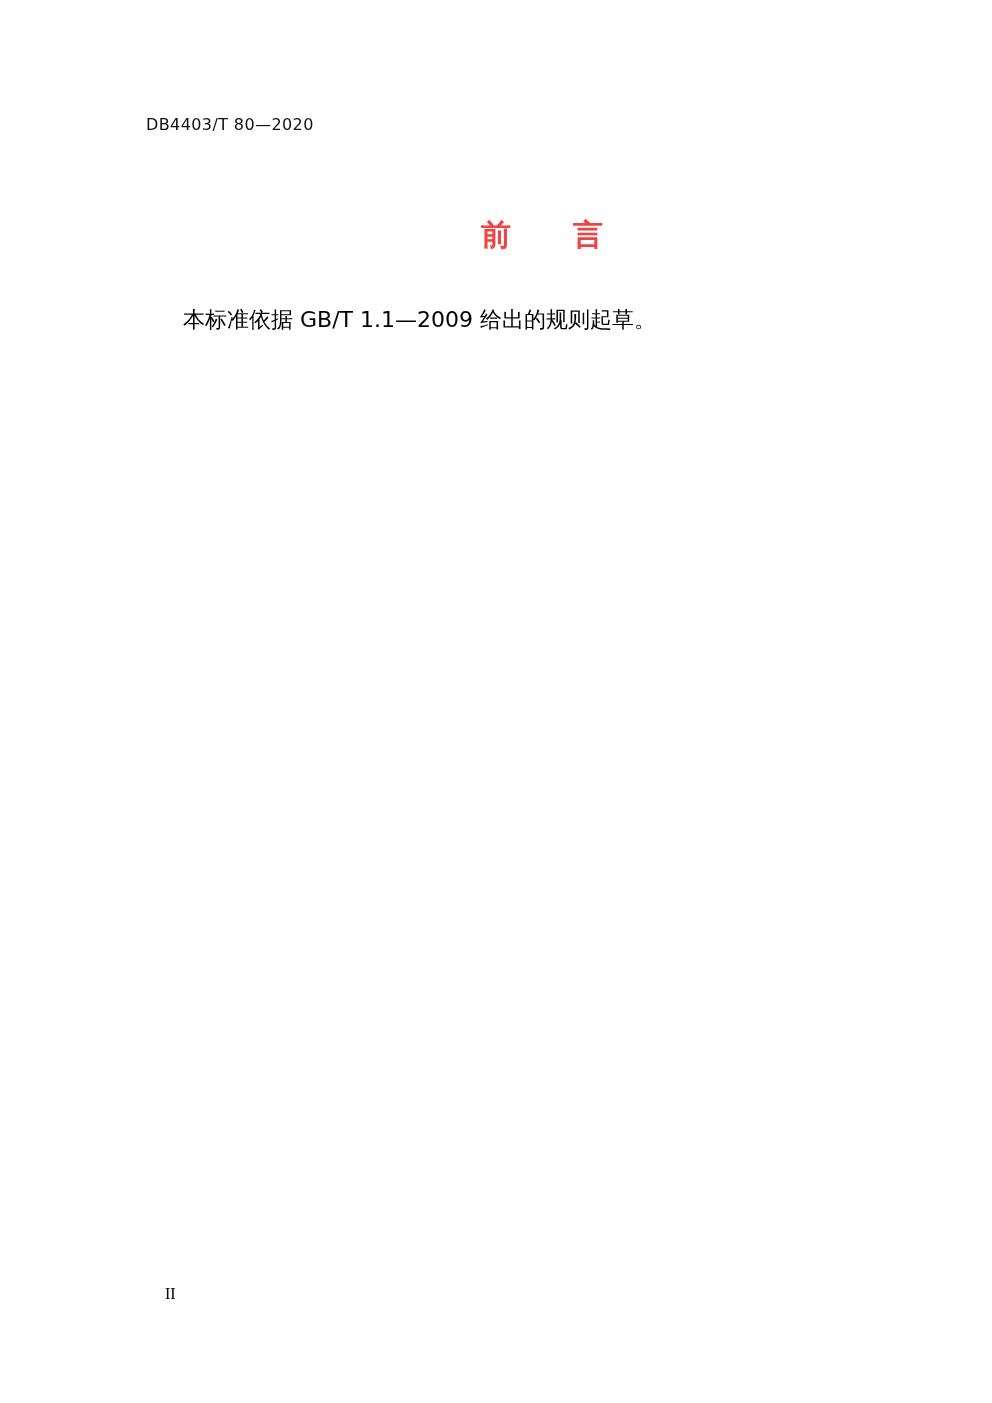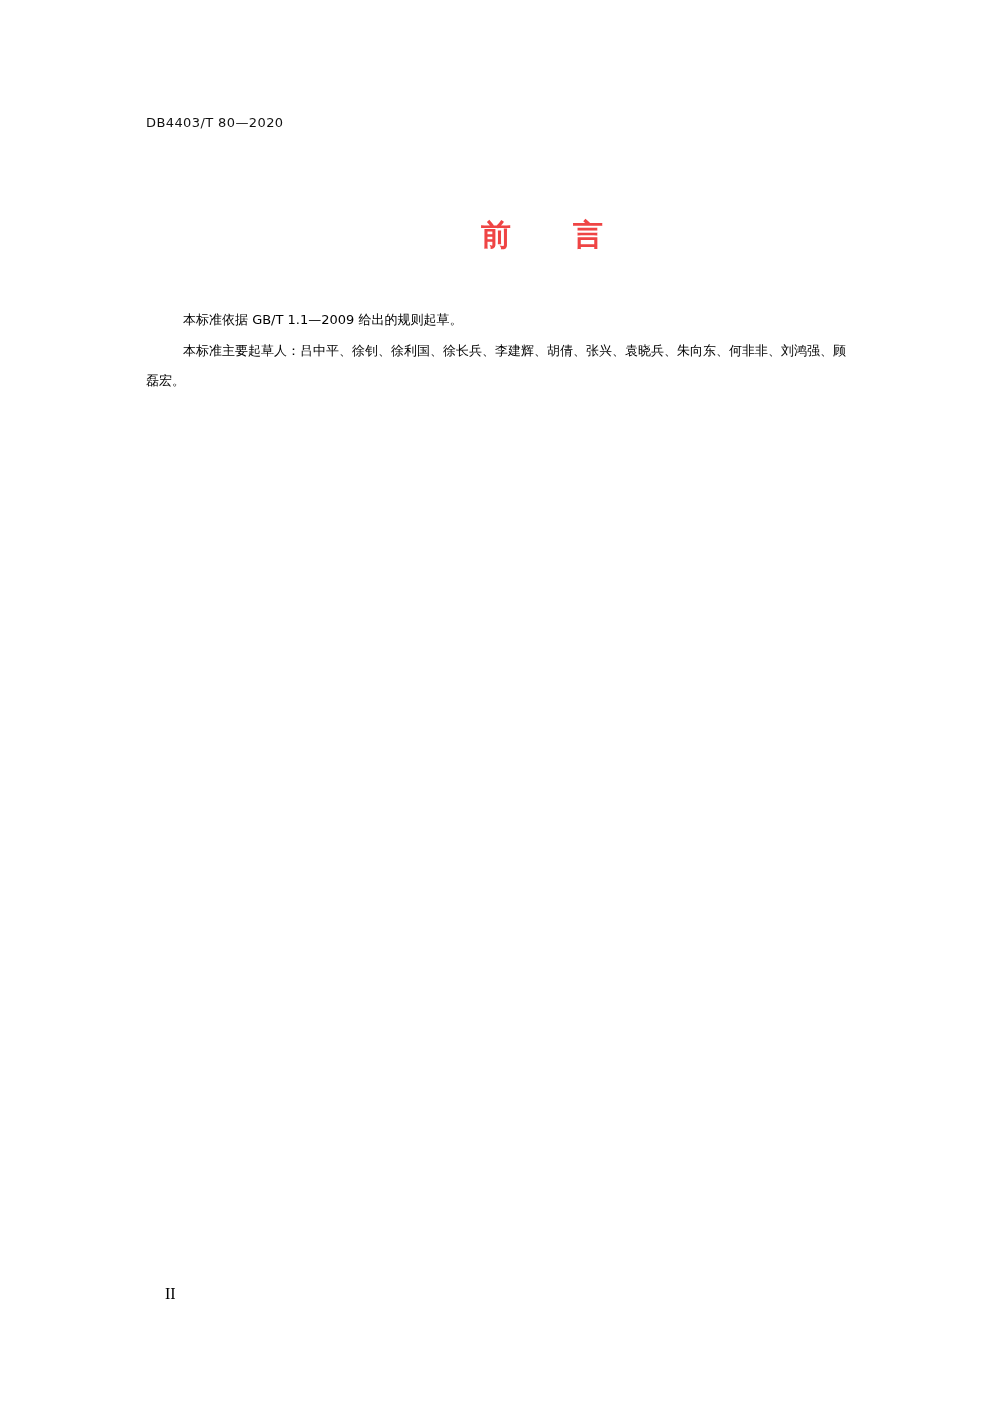"DB4403/T 80—2020" .header-code { font-size: 13px -> 16px }
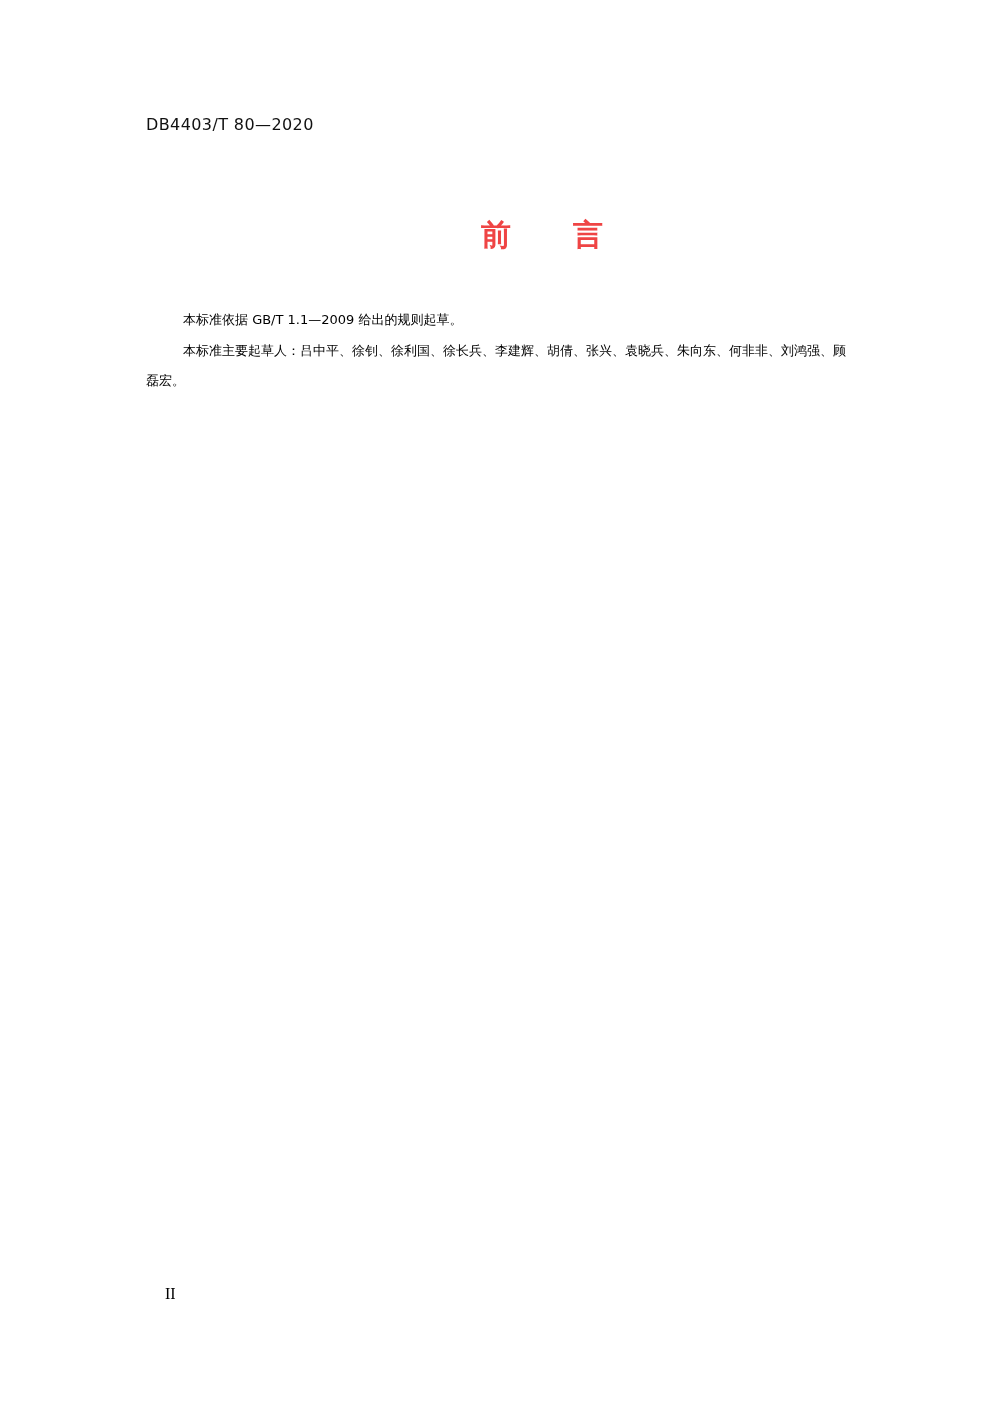"本标准依据 GB/T 1.1—2009 给出的规则起草。" .para { font-size: 13px -> 22px }
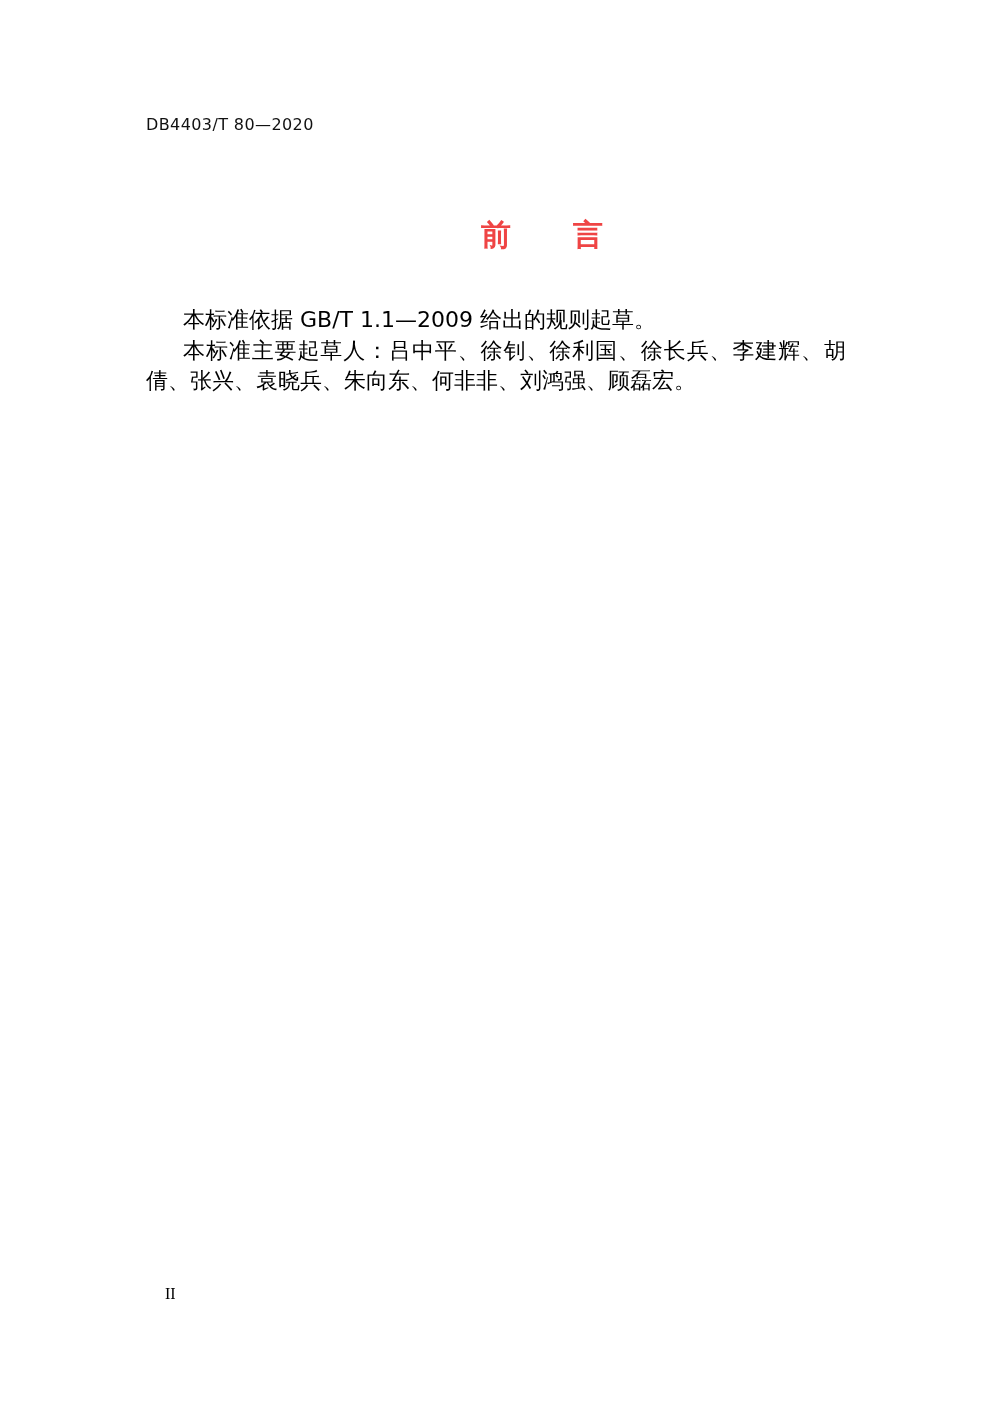"本标准主要起草人：吕中平、徐钊、徐利国、徐长兵、李建辉、胡倩、张兴、袁晓兵、朱向" p.para { html: <p>本标准主要起草人：吕中平、徐钊、徐利国、徐长兵、李建辉、胡倩、张兴、袁晓兵、朱向东、何非非、刘鸿强、顾磊宏。</p> -> none }
